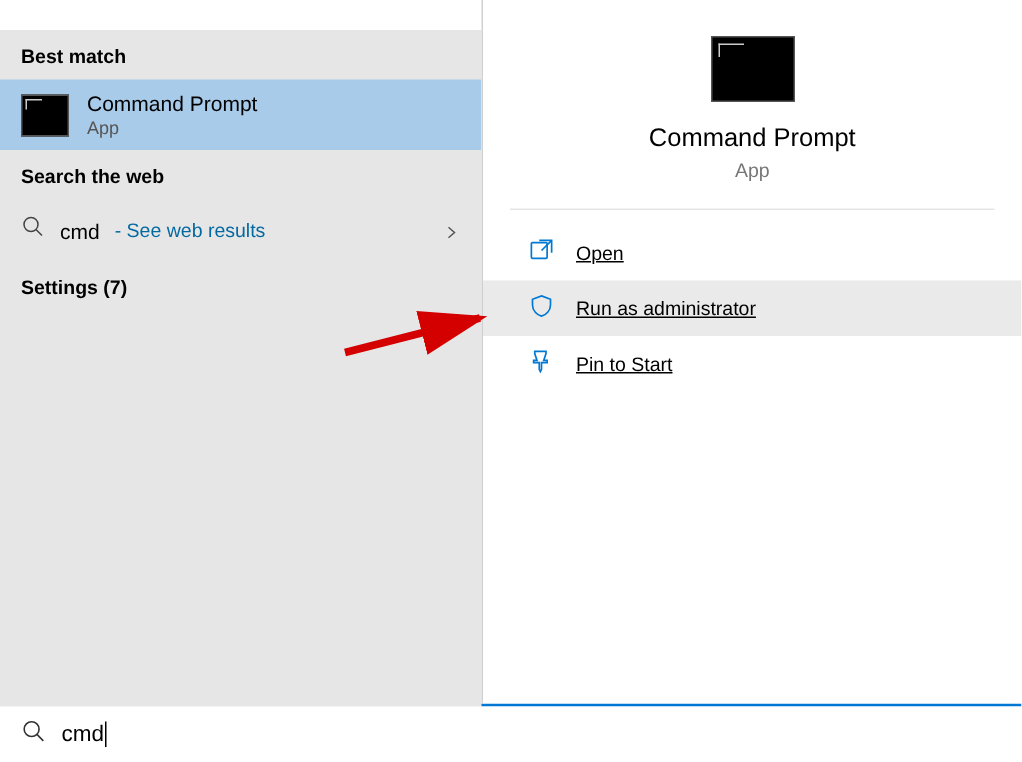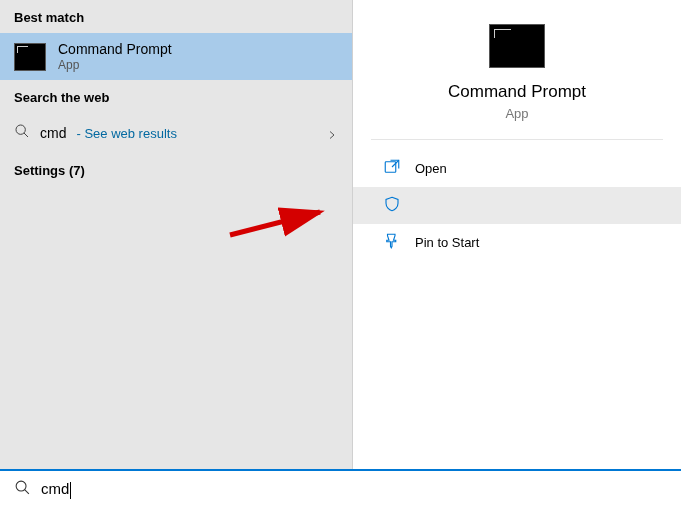"Best match" .left-panel { margin-top: none -> 20px; width: 352px -> 321px }
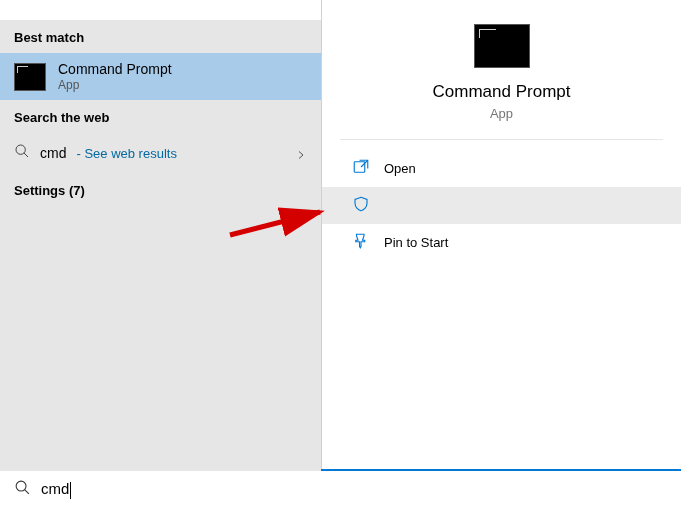"Open" .actions { text-decoration: none -> underline }
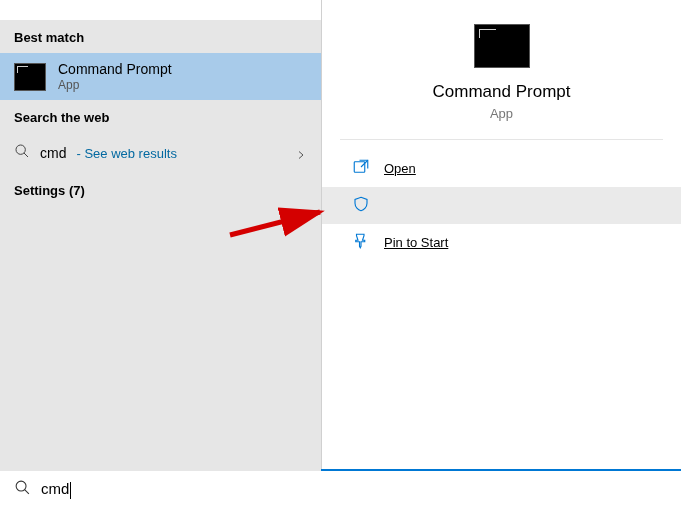"Run as administrator" span { html: none -> <span>Run as administrator</span> }
